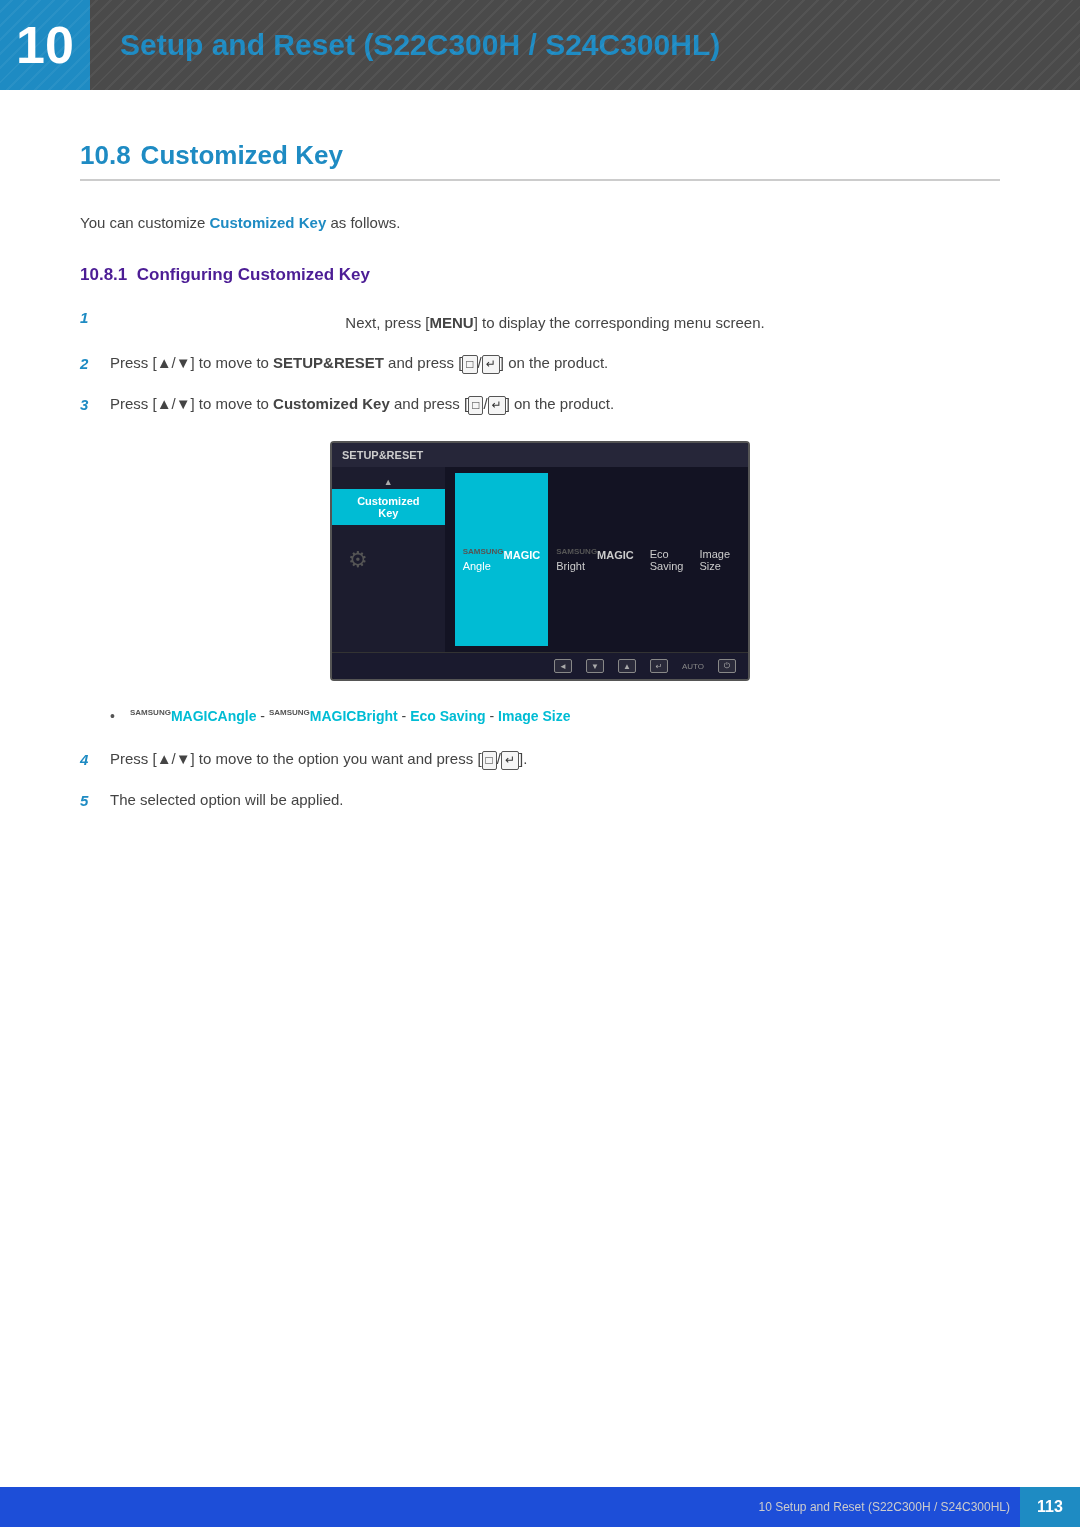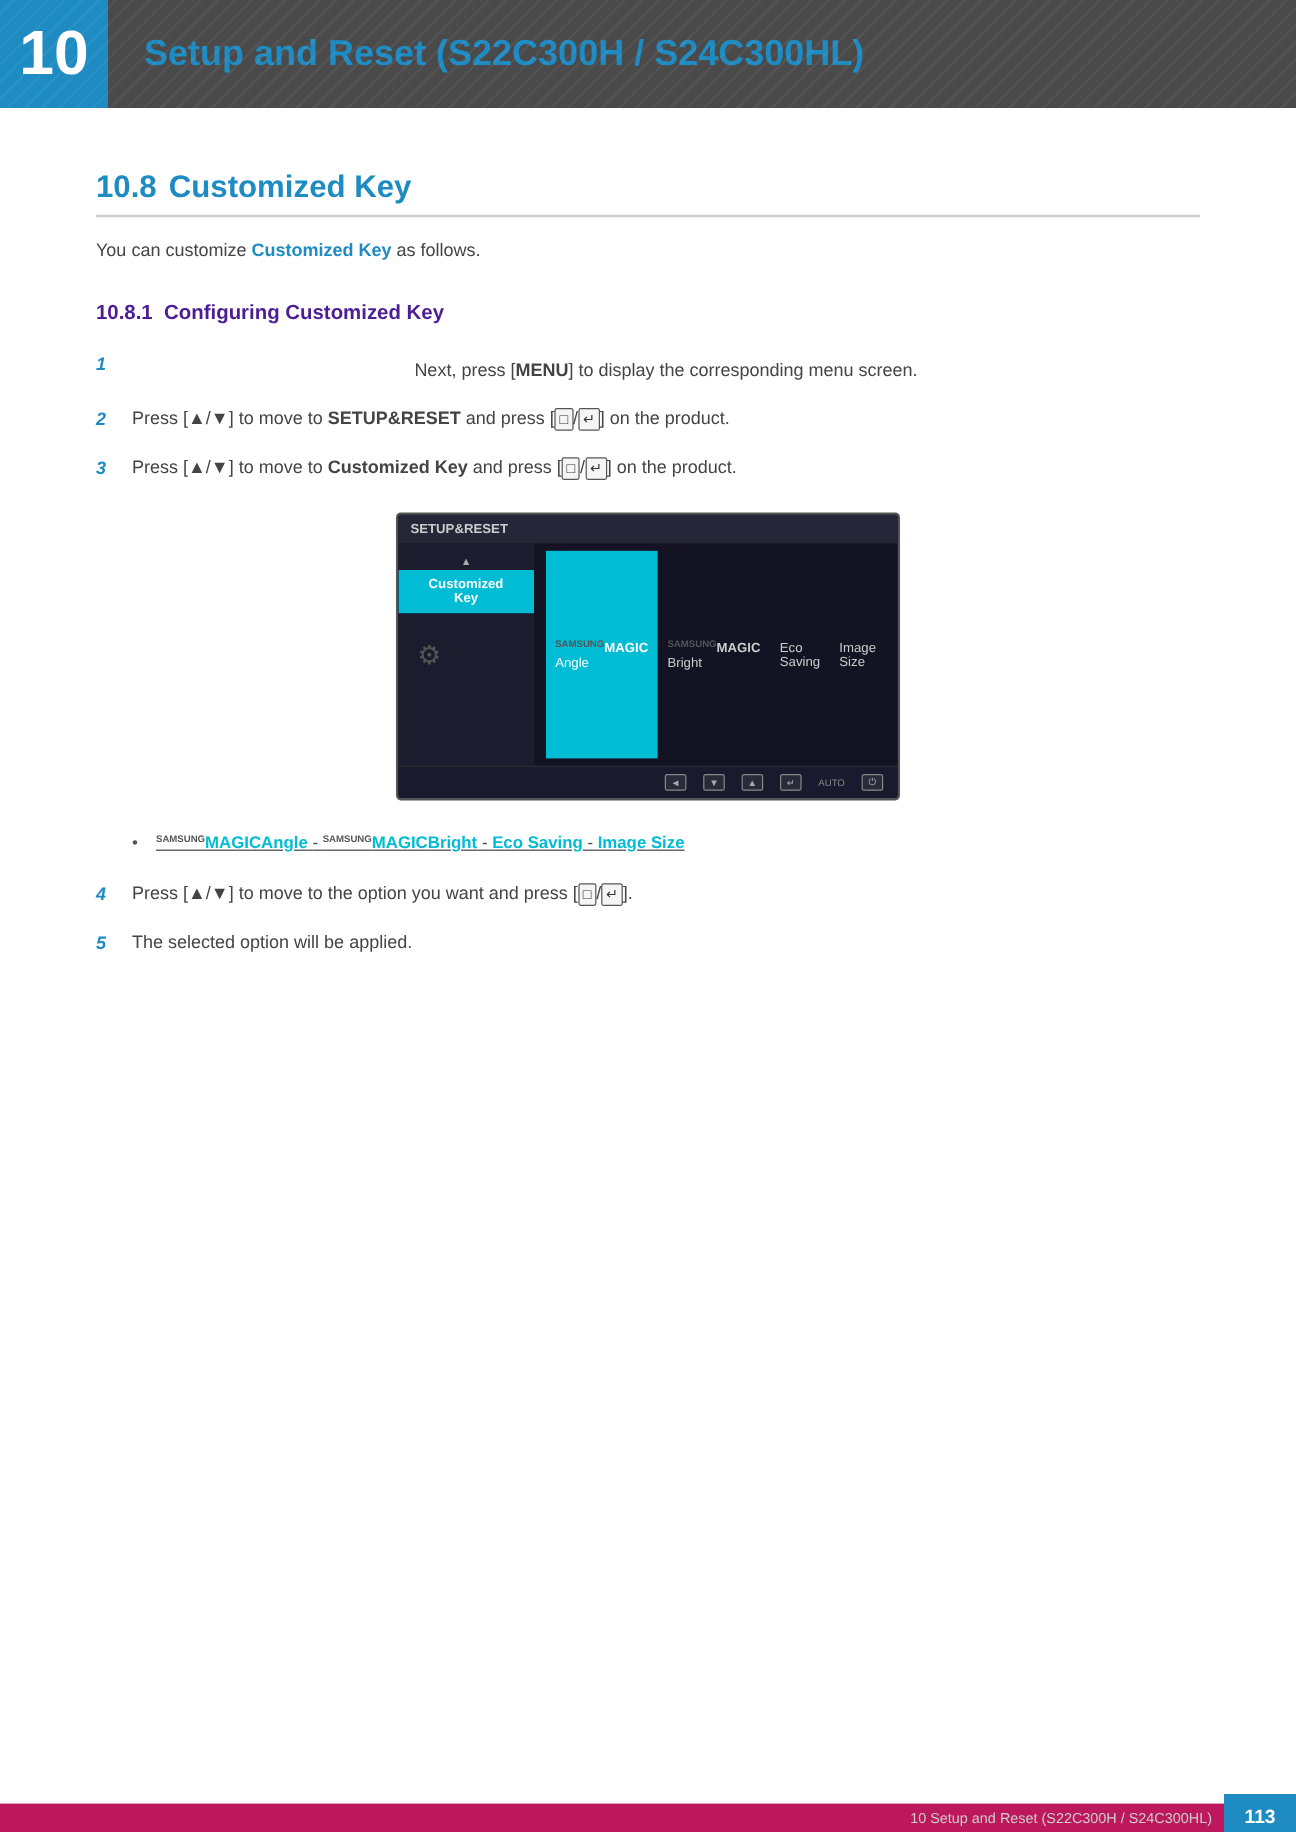"10.8 Customized Key" .section-title { margin-bottom: 16px -> 30px }
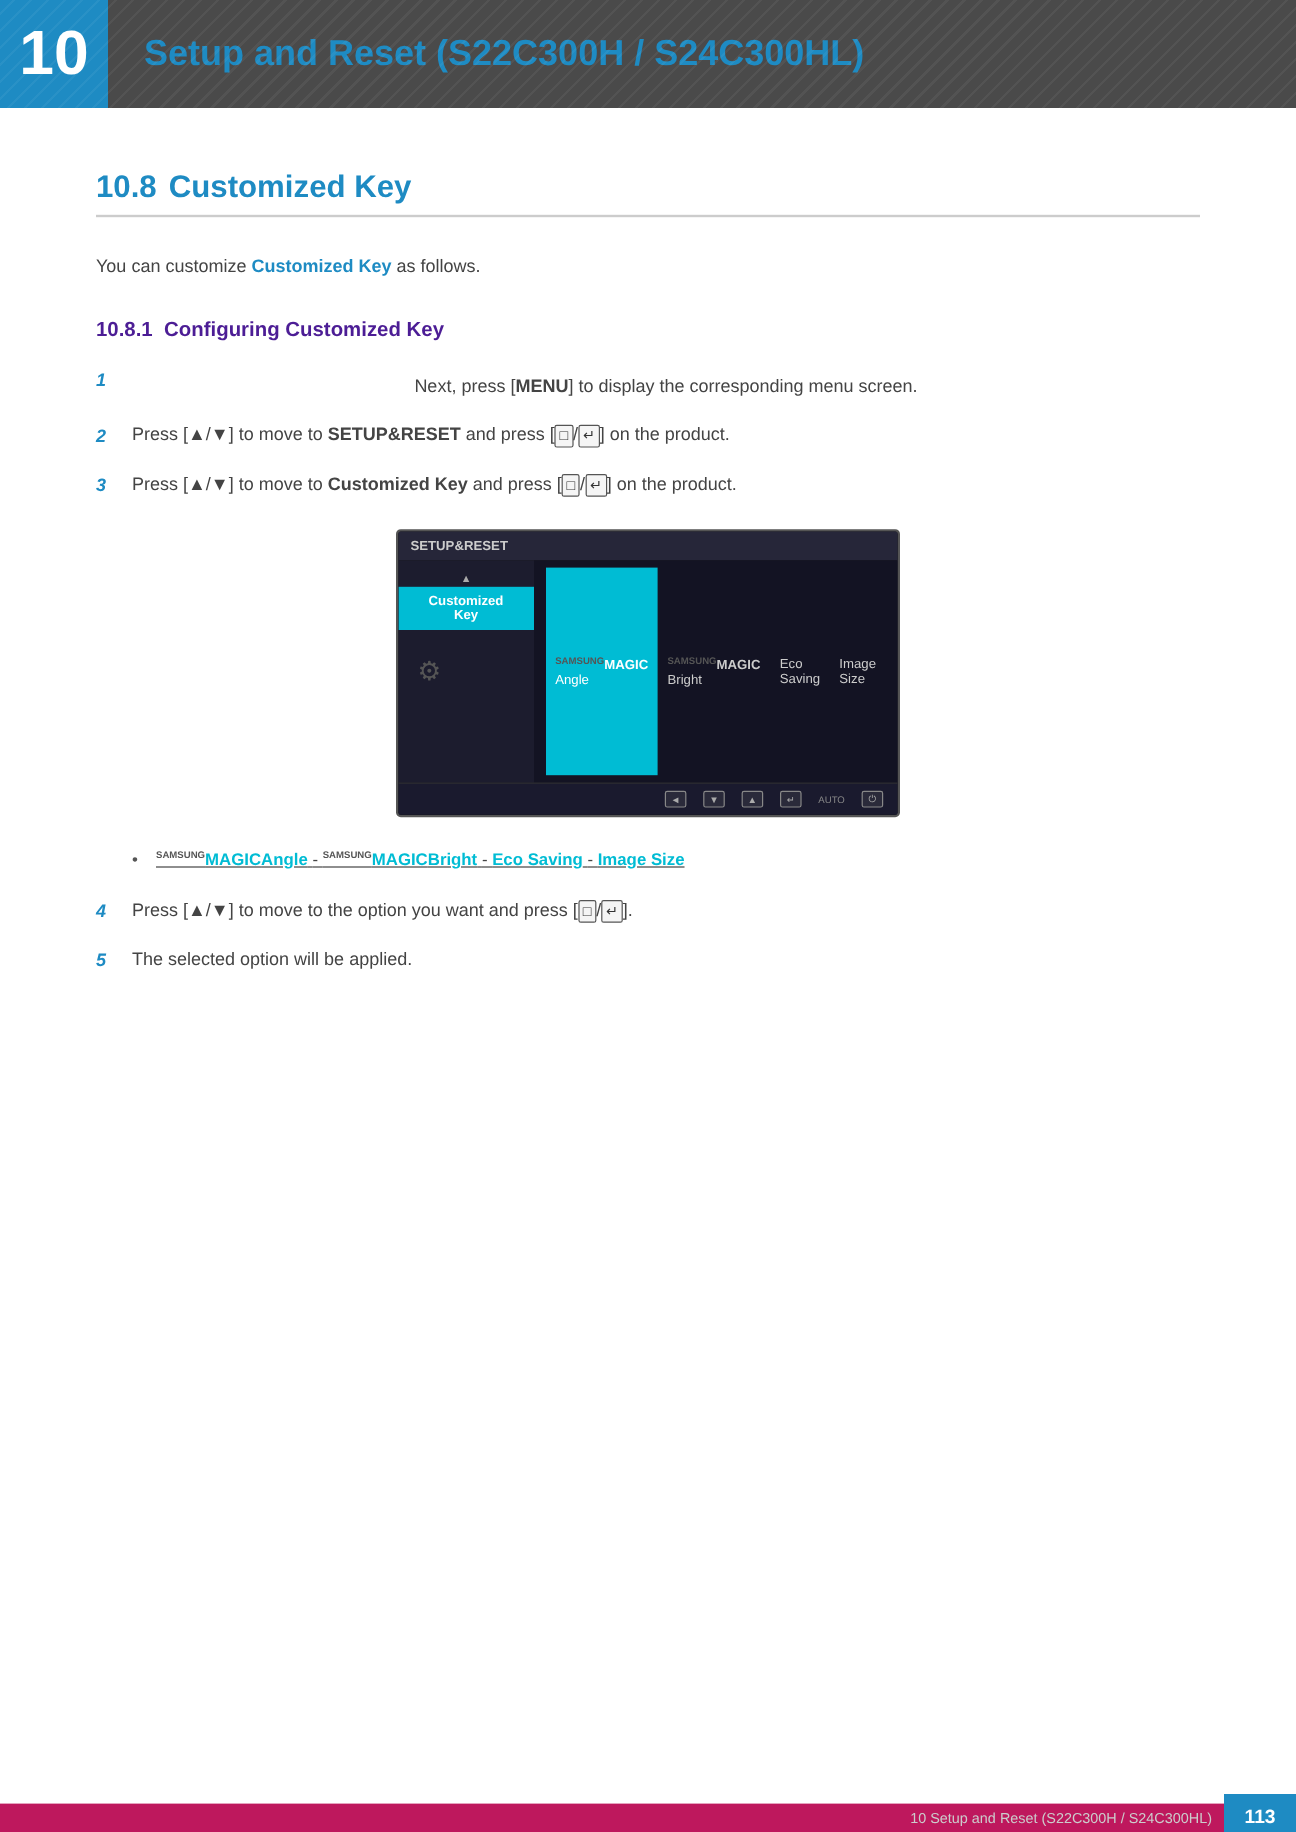"SAMSUNGMAGICAngle - SAMSUNGMAGICBright -" .bullet-list li { text-decoration: underline -> none }
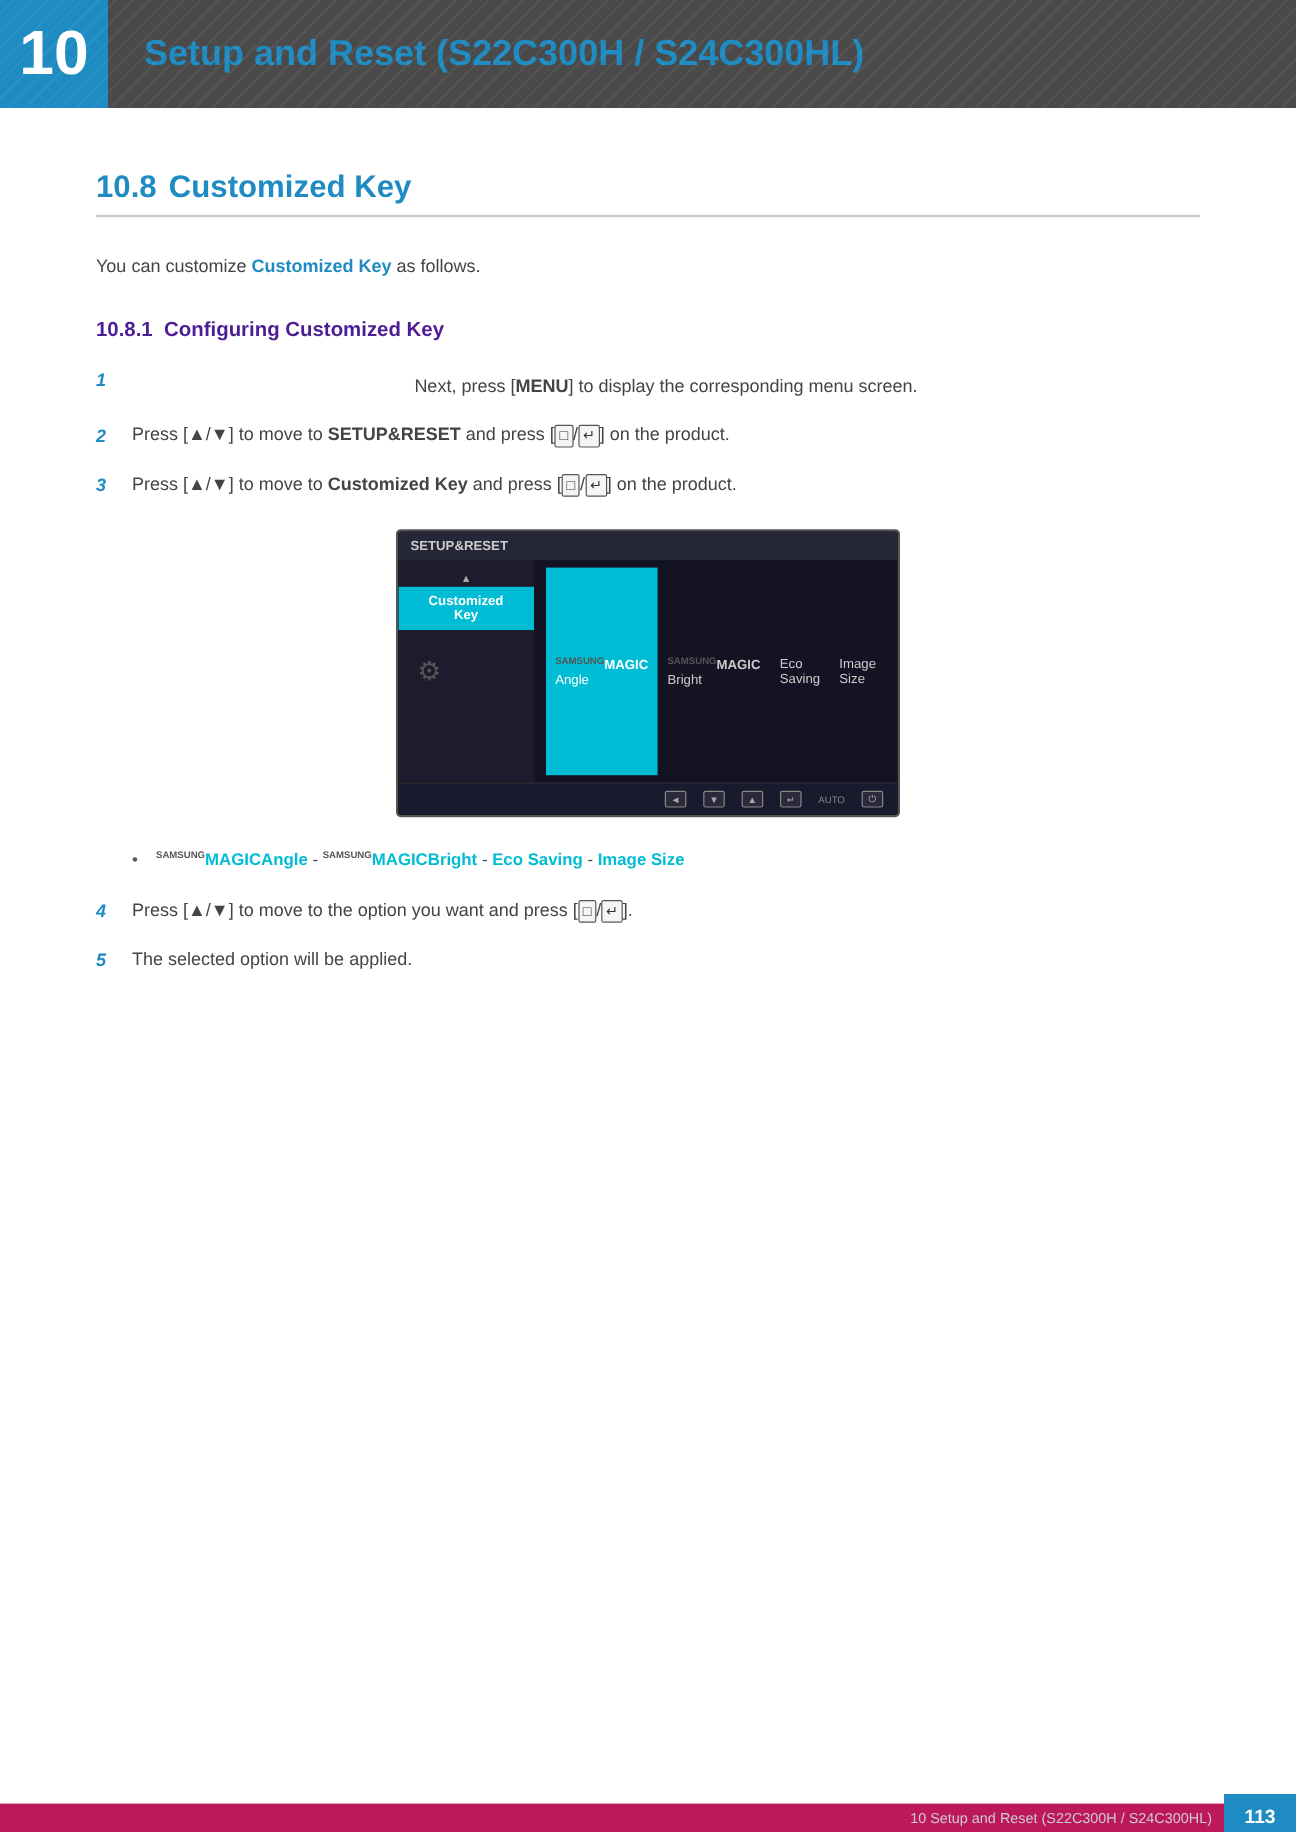"10 Setup and Reset (S22C300H" .page-footer { background: #be185d -> #1d4ed8; height: 24px -> 40px }
